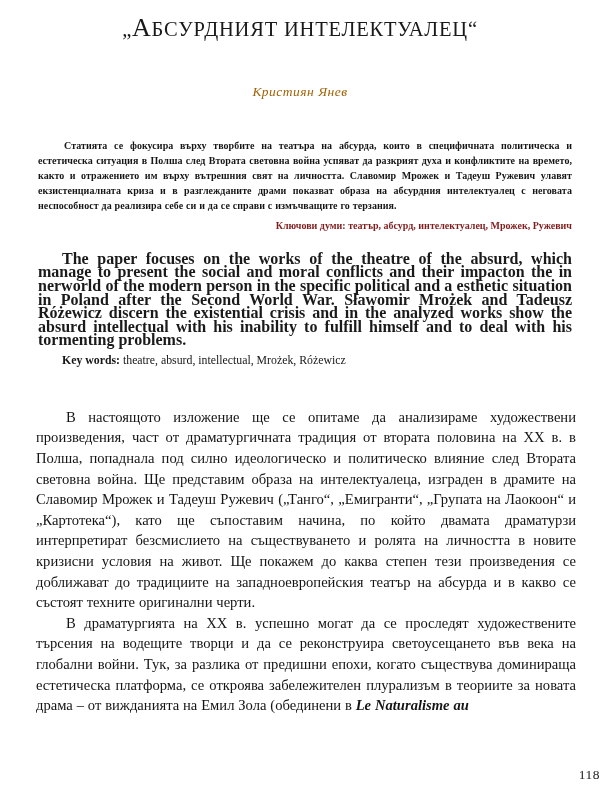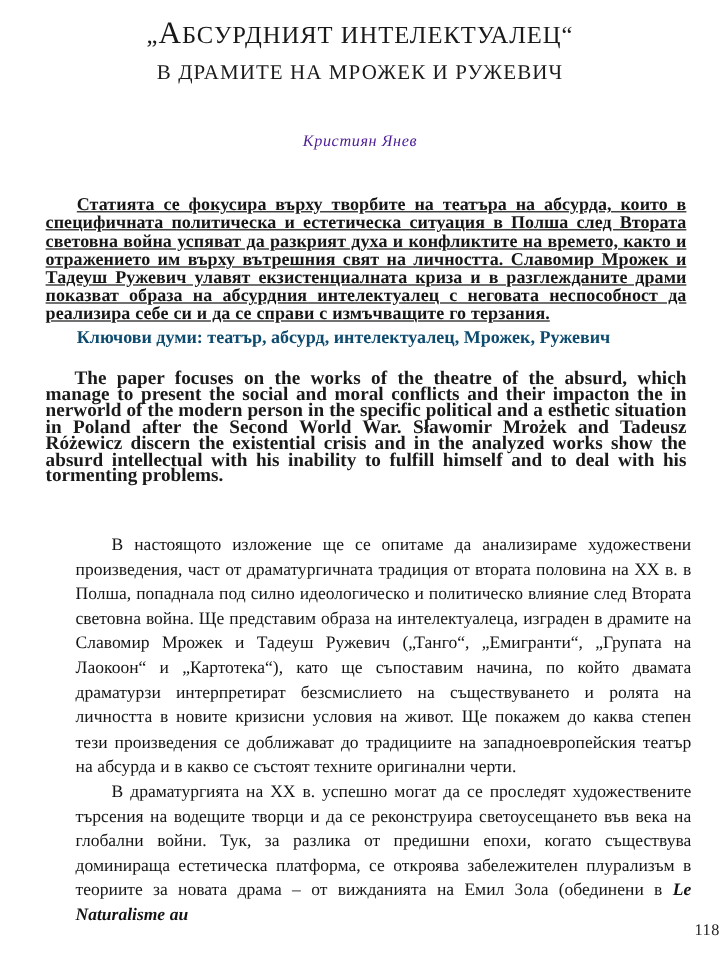"В ДРАМИТЕ НА МРОЖЕК И" div.title-line-2 { html: <div>В ДРАМИТЕ НА МРОЖЕК И РУЖЕВИЧ</div> -> none }
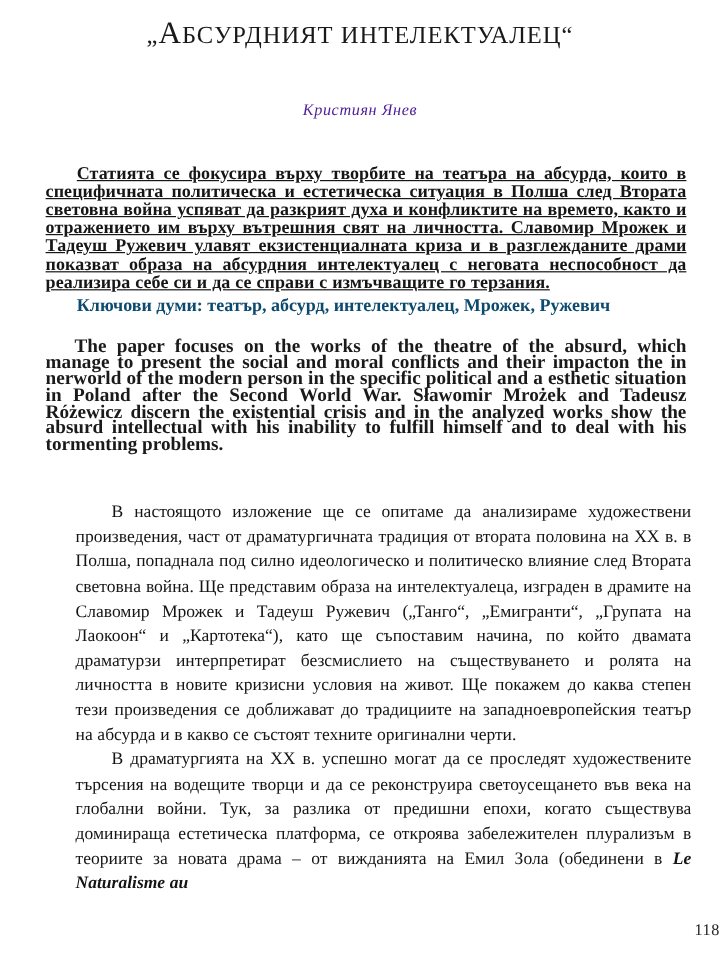"Кристиян Янев" .author { color: #4c1d95 -> #a16207 }
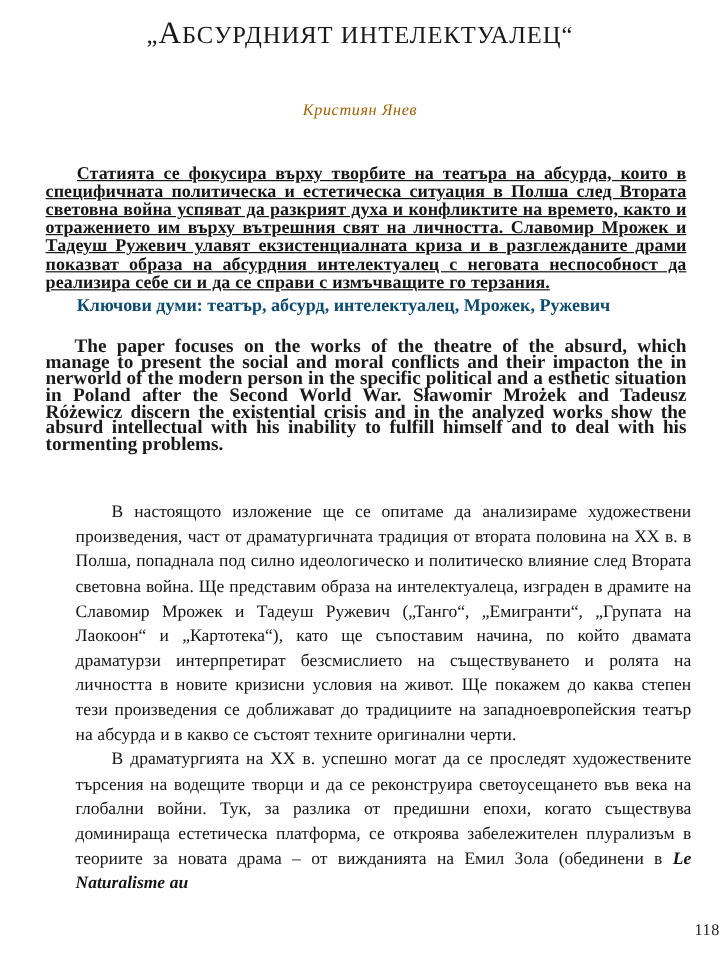"Статията се фокусира върху творбите" .abs-p { font-size: 15px -> 10px; text-decoration: underline -> none }
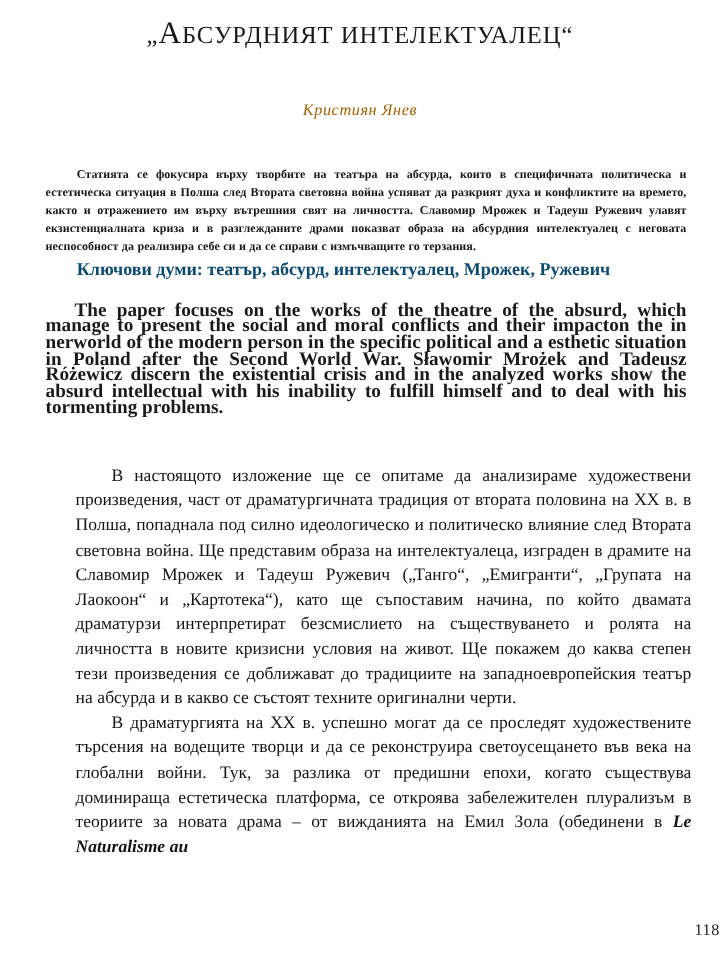"Ключови думи: театър, абсурд," .kw { color: #0c4a6e -> #7f1d1d; font-size: 15px -> 10px; text-align: none -> right }
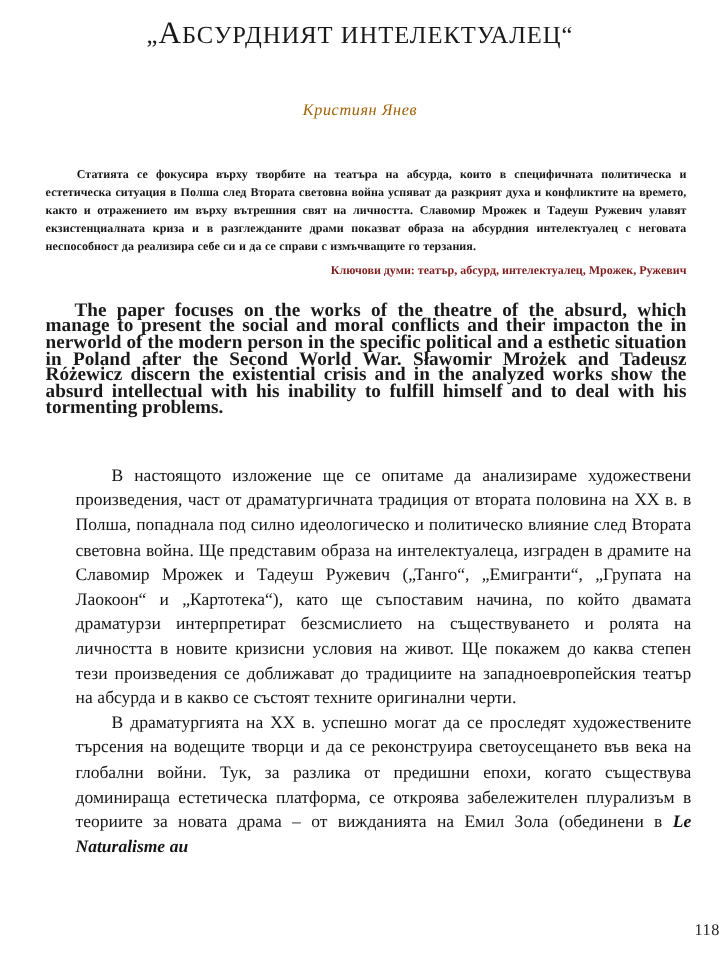"Key words: theatre, absurd," p.kw-en { html: none -> <p><b>Key words:</b><span> theatre, absurd, intellectual, Mrożek, Różewicz</span></p> }
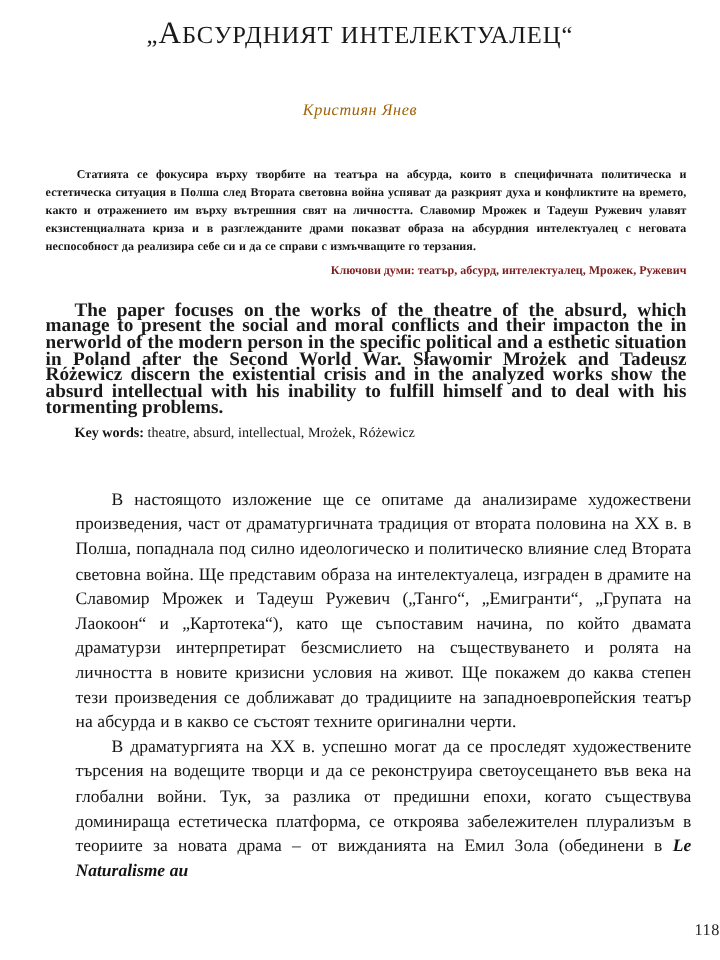"В настоящото изложение ще се" .body-wrap { margin-left: 27px -> none }
